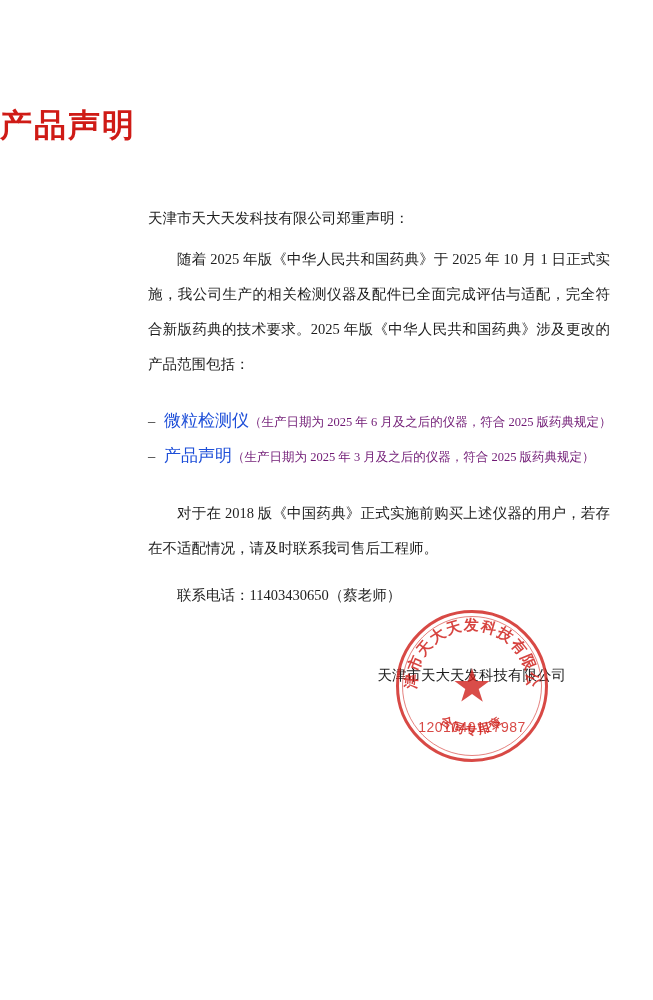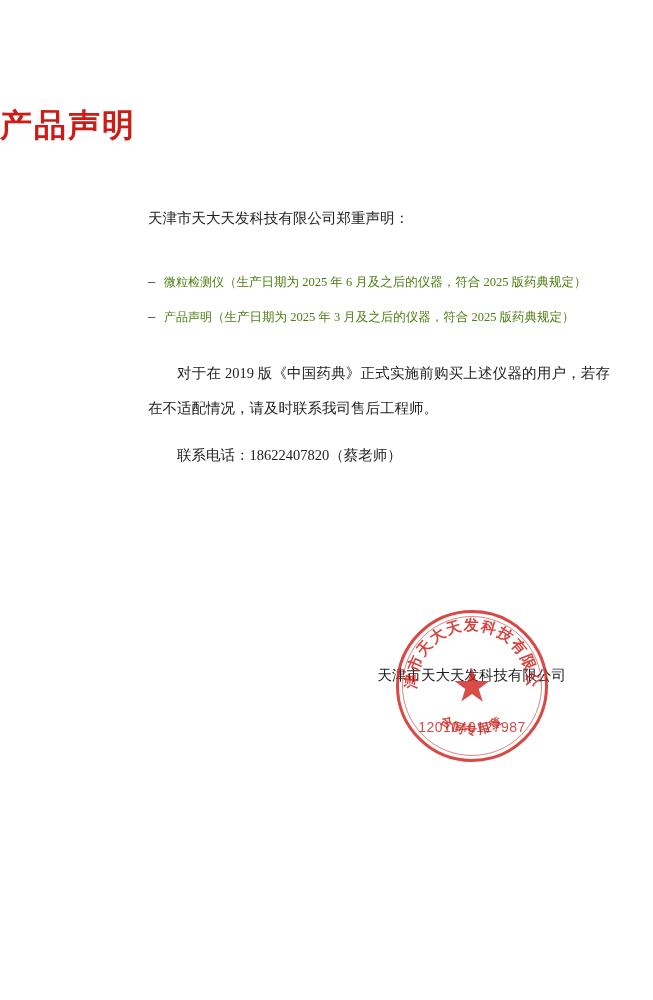"随着 2025 年版《中华人民共和国药典》于 2025 年" p.p { html: none -> <p>随着 2025 年版《中华人民共和国药典》于 2025 年 10 月 1 日正式实施，我公司生产的相关检测仪器及配件已全面完成评估与适配，完全符合新版药典的技术要求。2025 年版《中华人民共和国药典》涉及更改的产品范围包括：</p> }
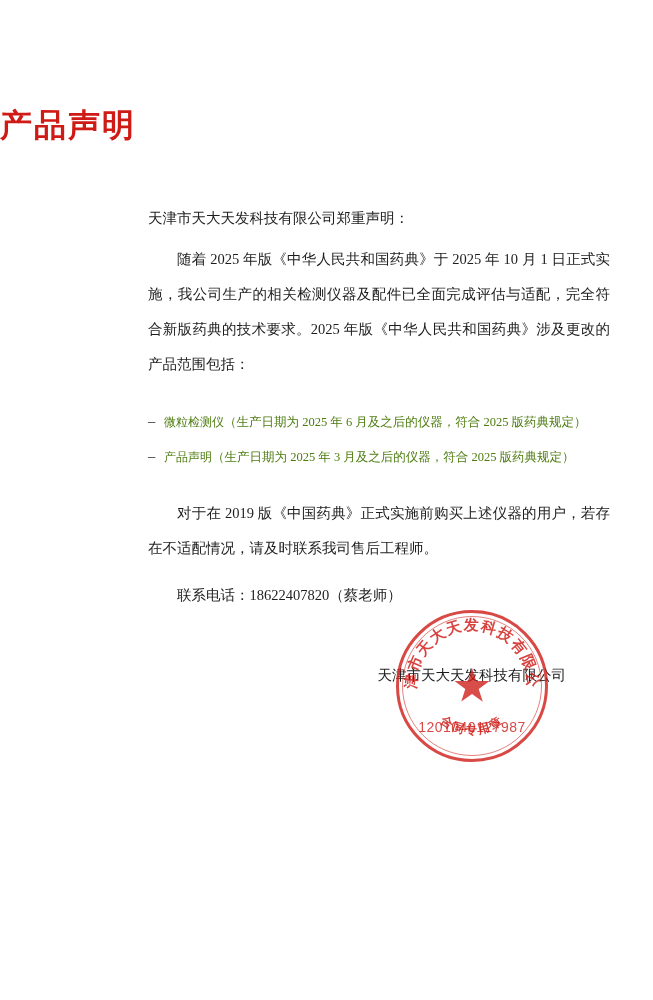"微粒检测仪" .item-name { color: #4d7c0f -> #1d4ed8; font-size: 12px -> 17px }
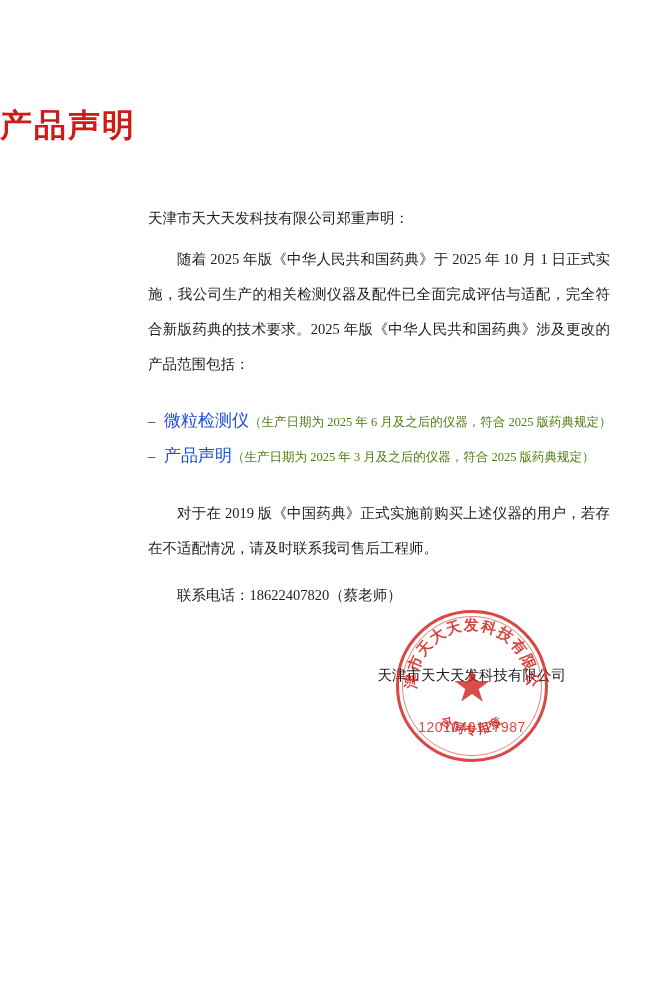"（生产日期为 2025 年 6 月及之后的仪器，符合" .item-note { color: #4d7c0f -> #701a75 }
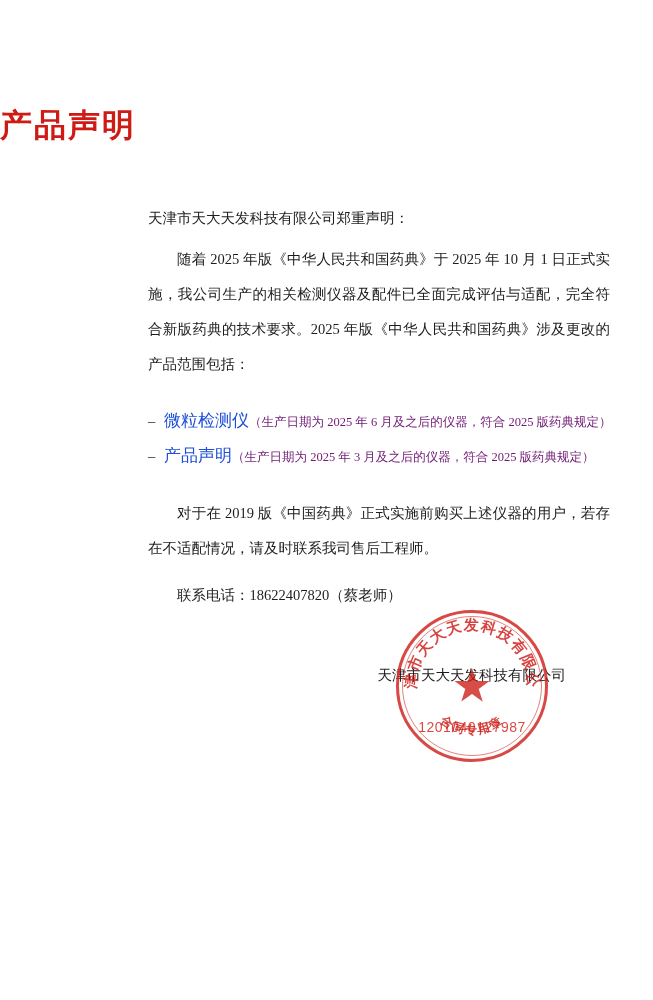"对于在 2019" p.p { text: 2019 -> 2018 }
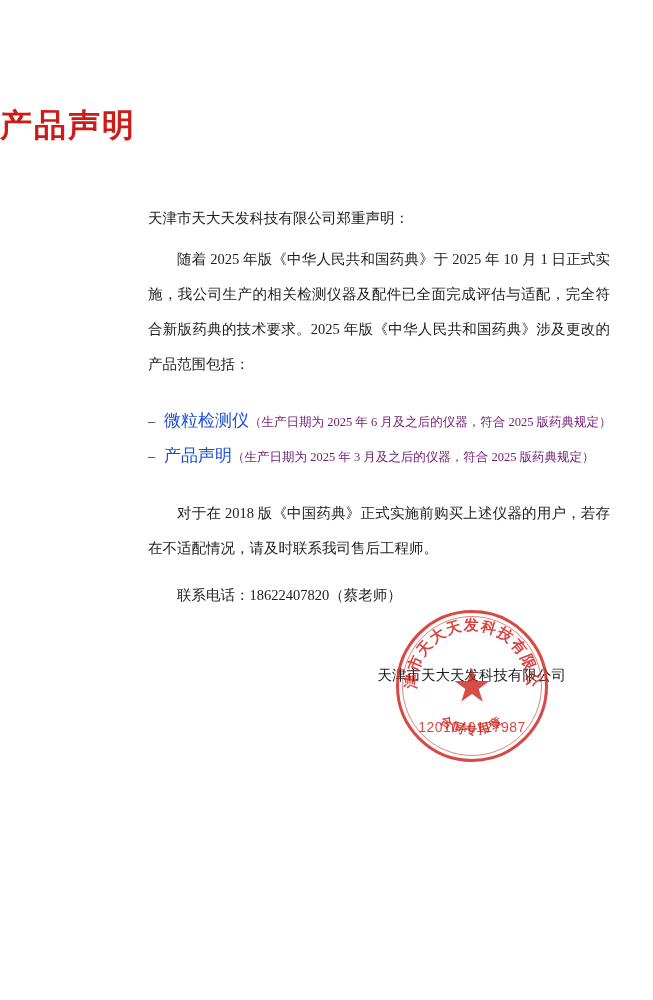"联系电话：18622407820（蔡老师）" p.p { text: 18622407820 -> 11403430650 }
